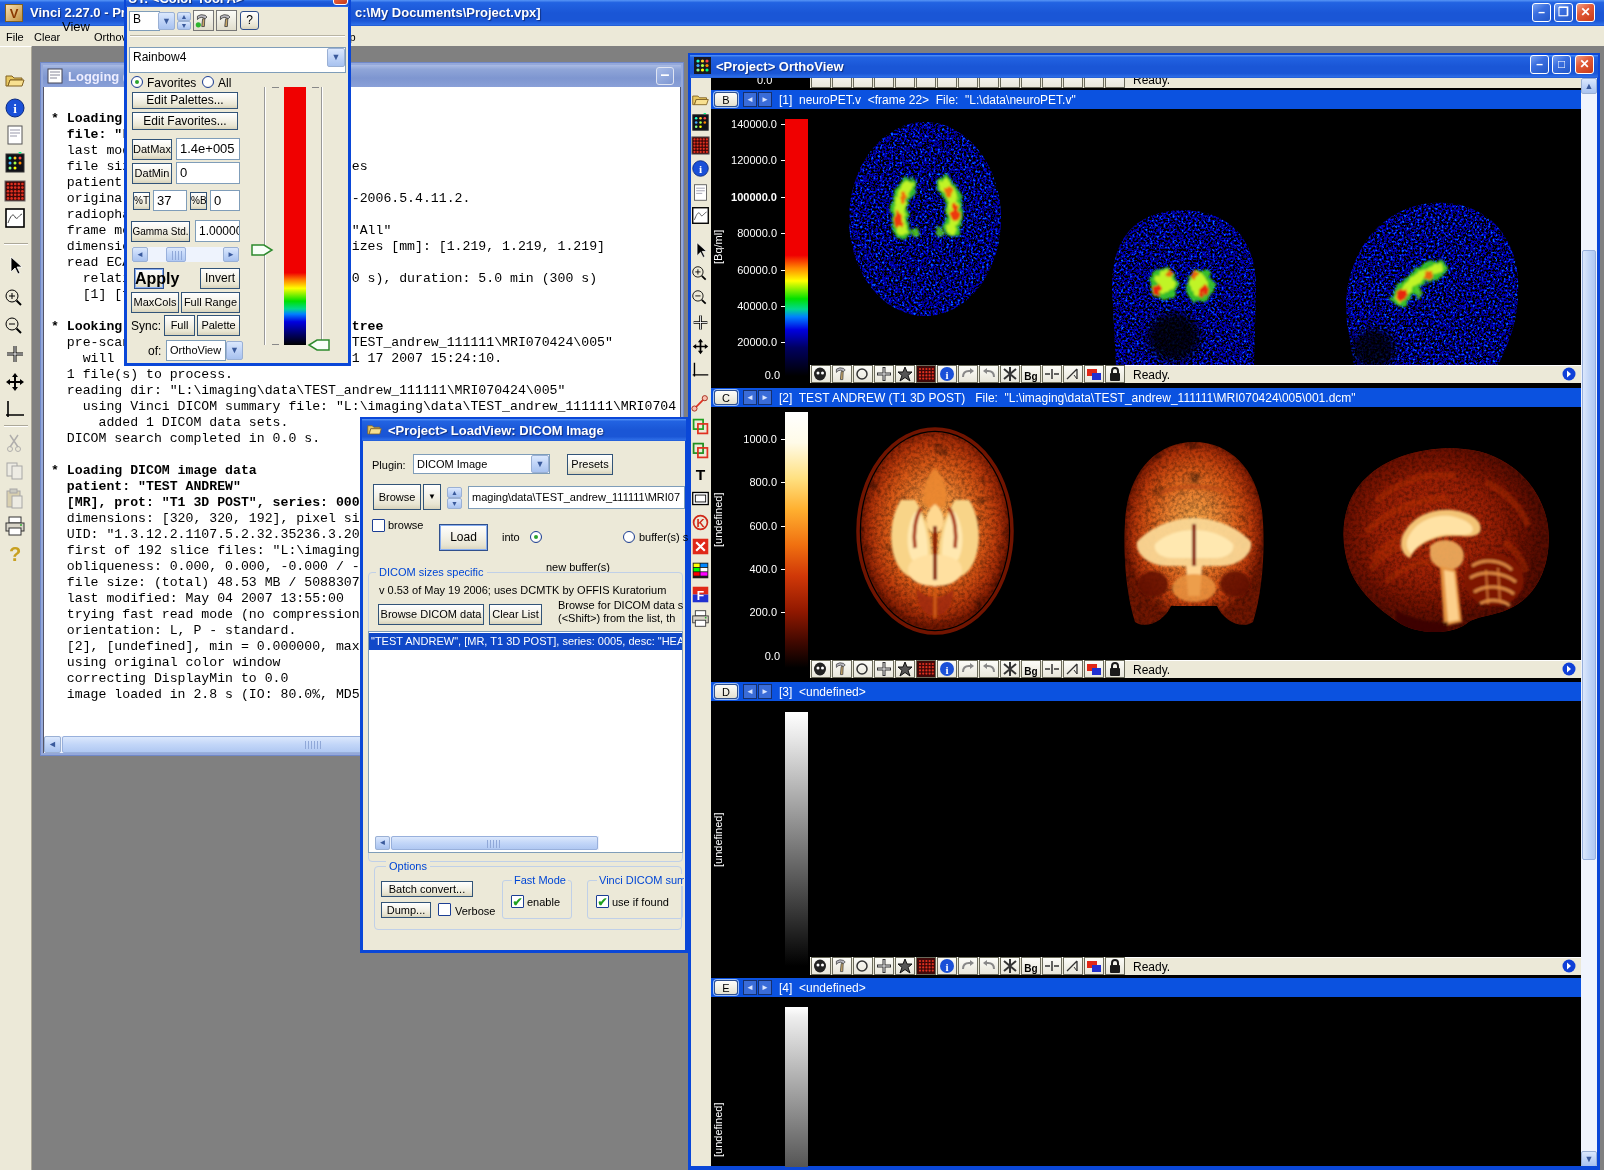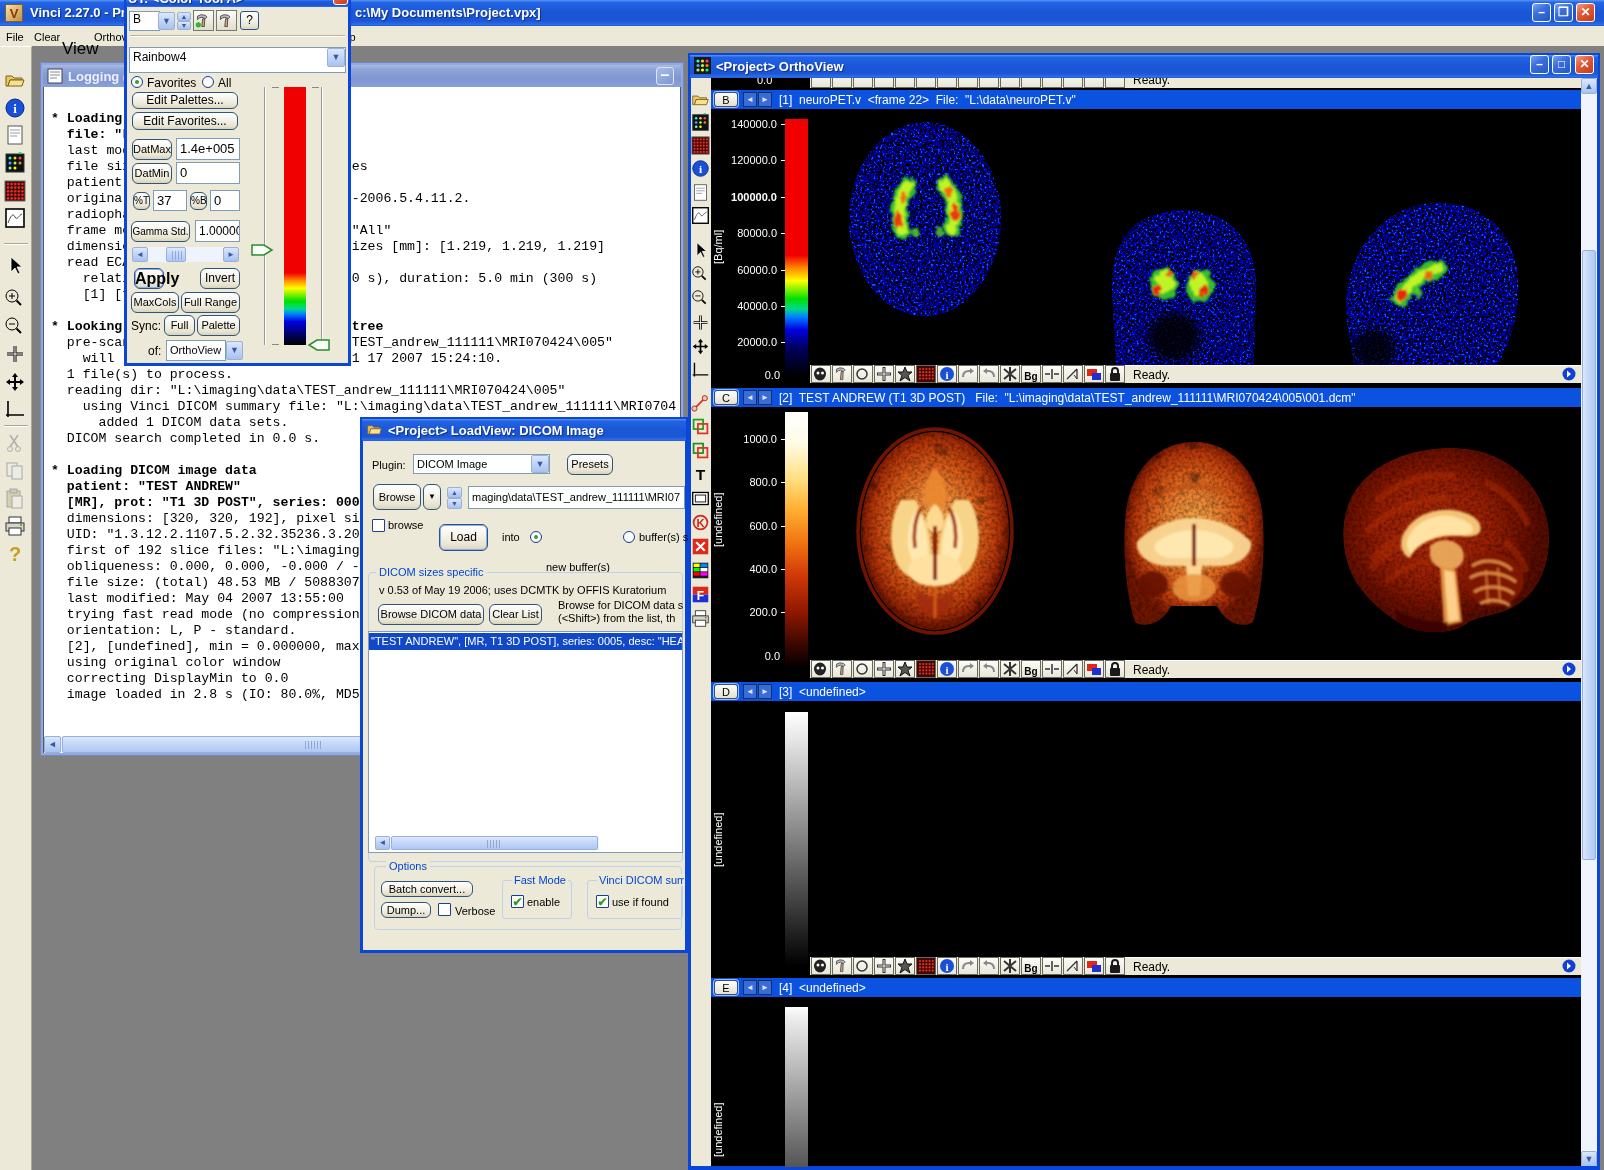"View" div.a { font-size: 17px -> 13px; top: 39px -> 19px }
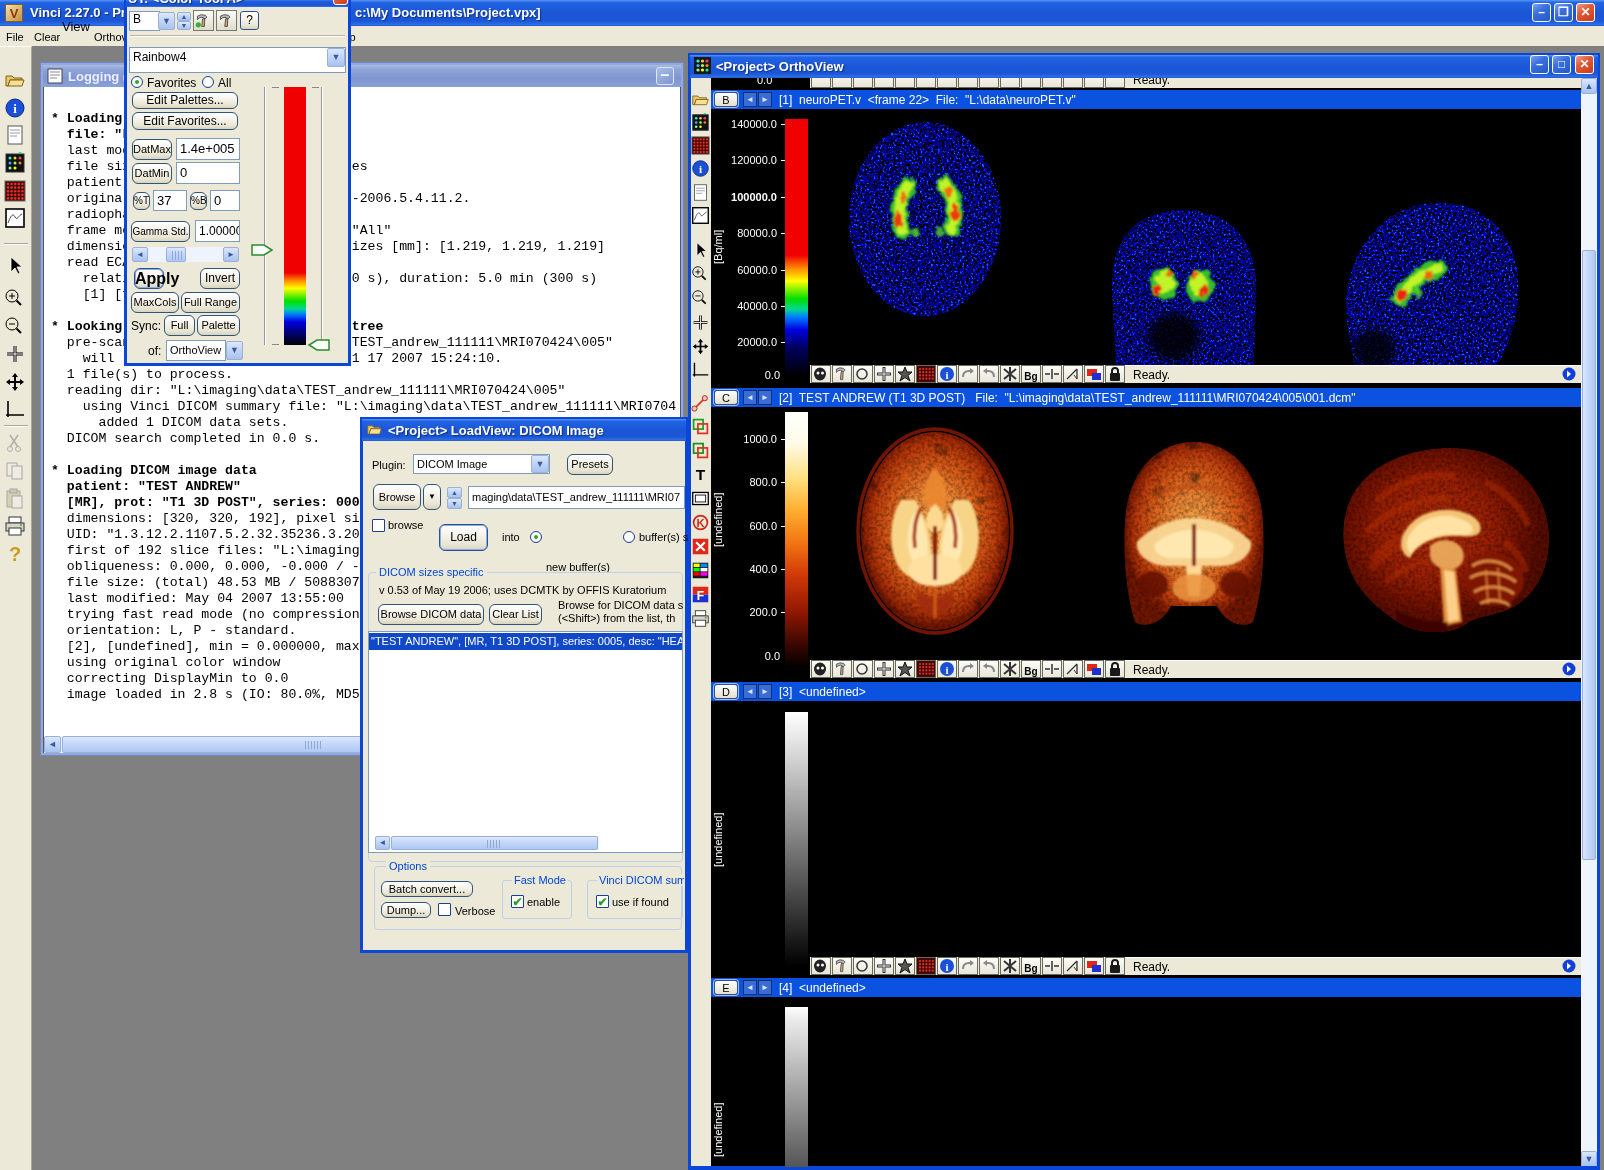"Edit Palettes..." .btn { border-radius: 6px -> 0 }
